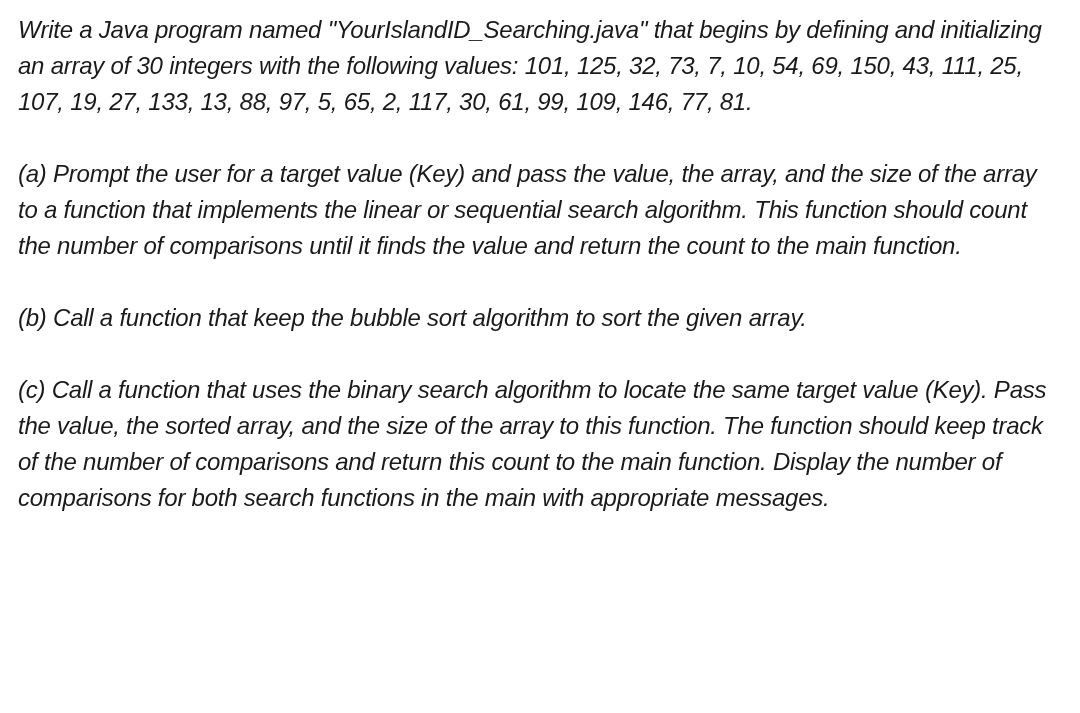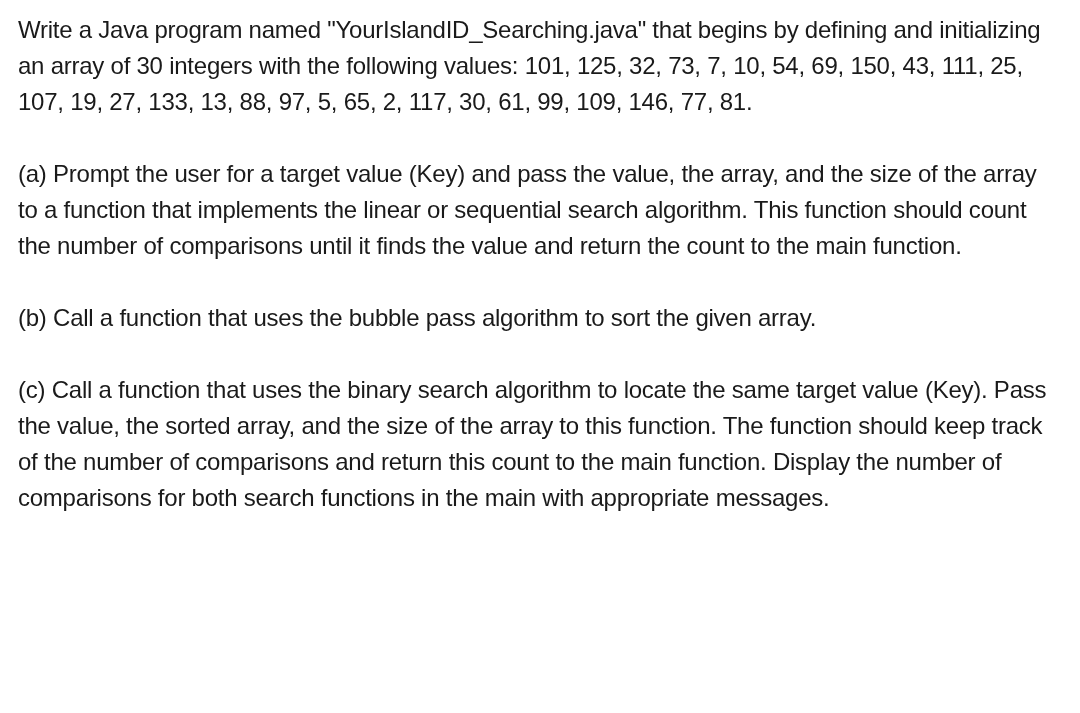"Write a Java program named" * { font-style: none -> italic }
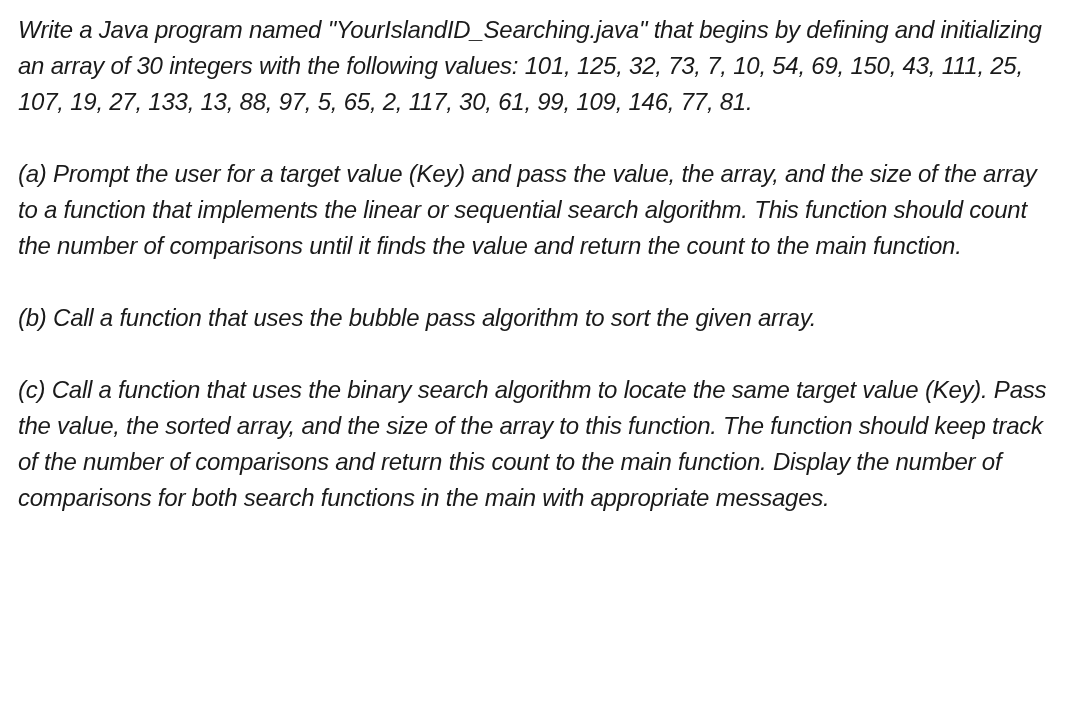"(b) Call a function that" div.paragraph { text: uses the bubble pass -> keep the bubble sort }
